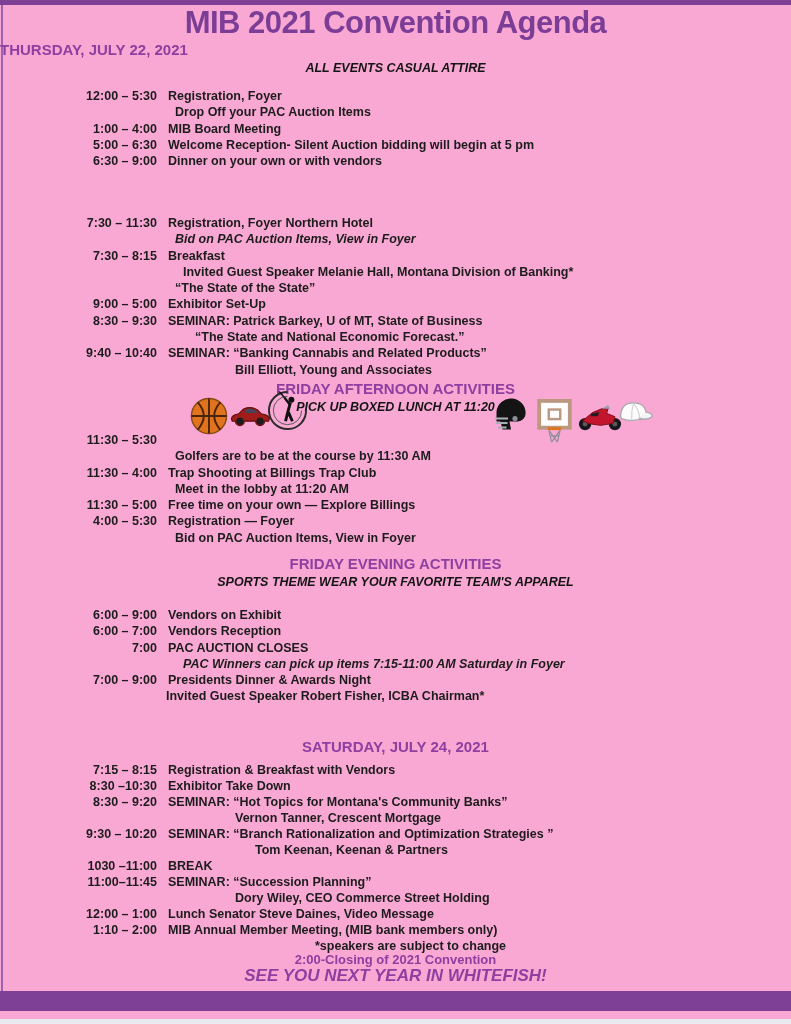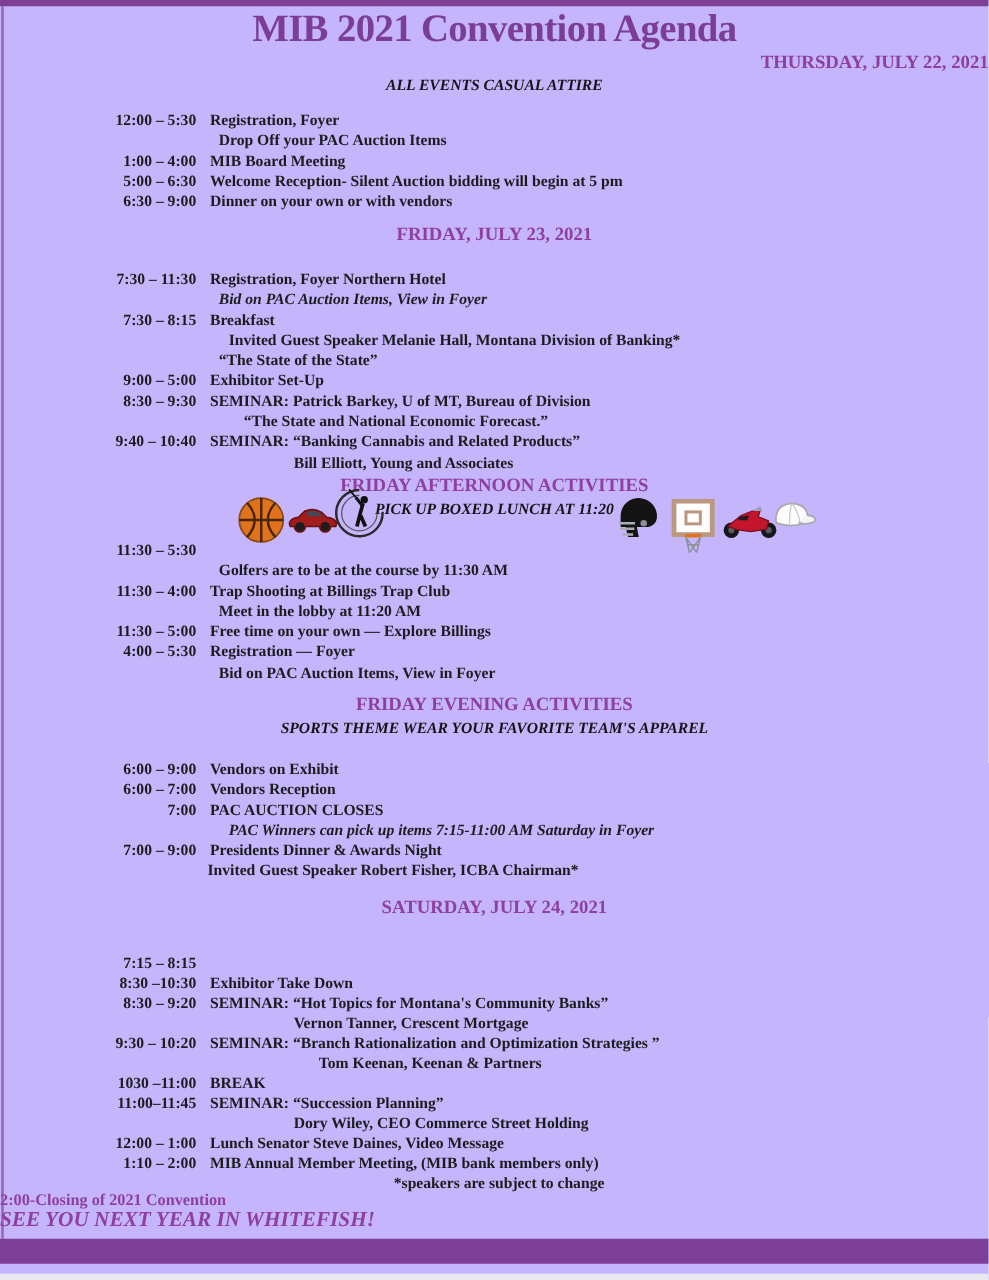"MIB 2021 Convention Agenda" .page { background: #c4b5fd -> #f9a8d4; font-family: Liberation Serif, serif -> Liberation Sans, sans-serif }
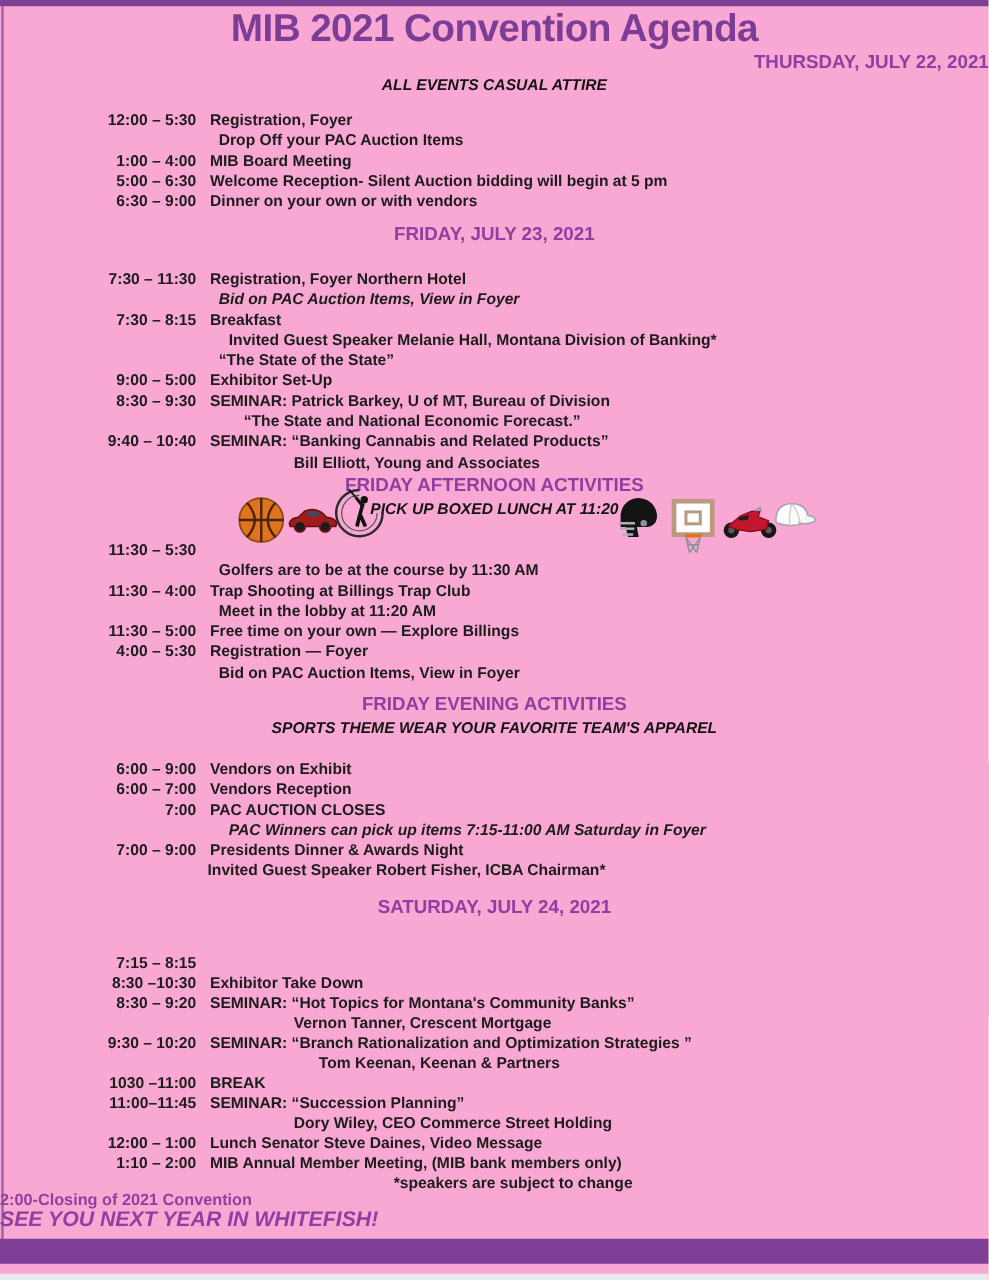"THURSDAY, JULY 22, 2021" .h-date { text-align: right -> left }
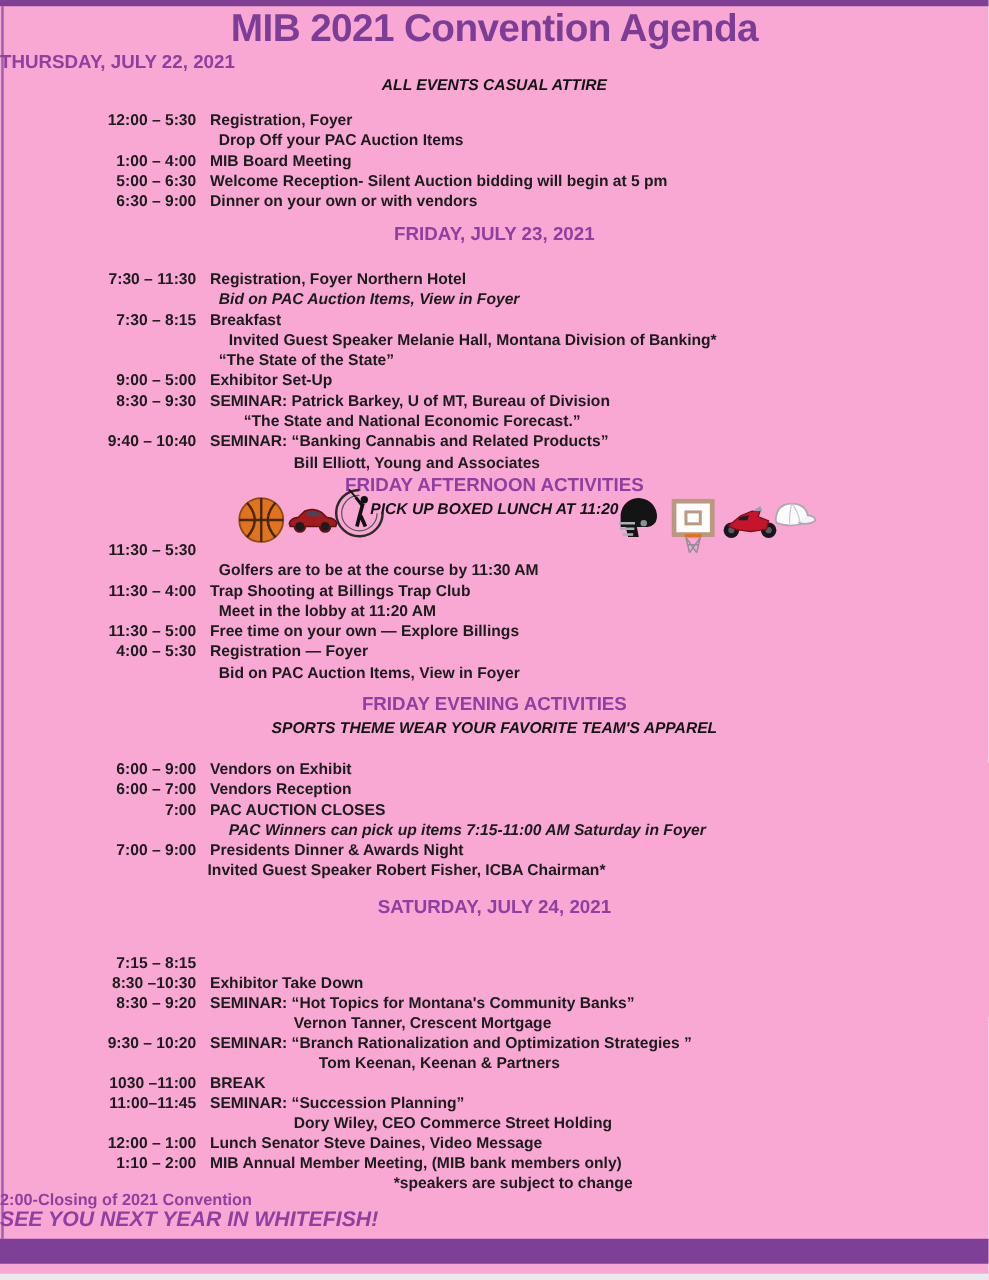"FRIDAY, JULY 23, 2021" div.abs { html: <div>FRIDAY, JULY 23, 2021</div> -> none }
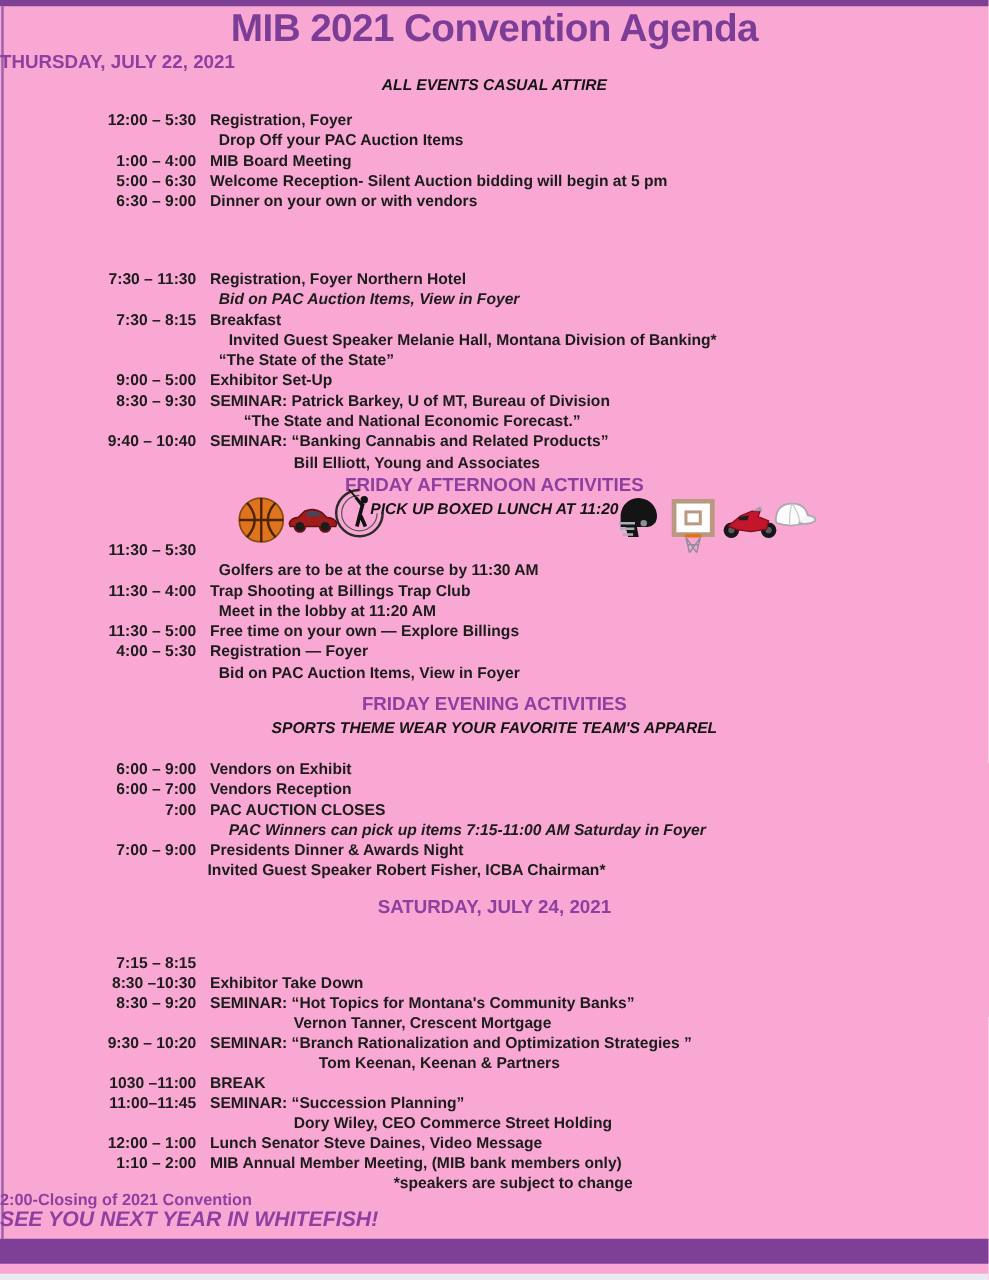"SEMINAR: Patrick Barkey, U of" span.txt { text: Bureau of Division -> State of Business }
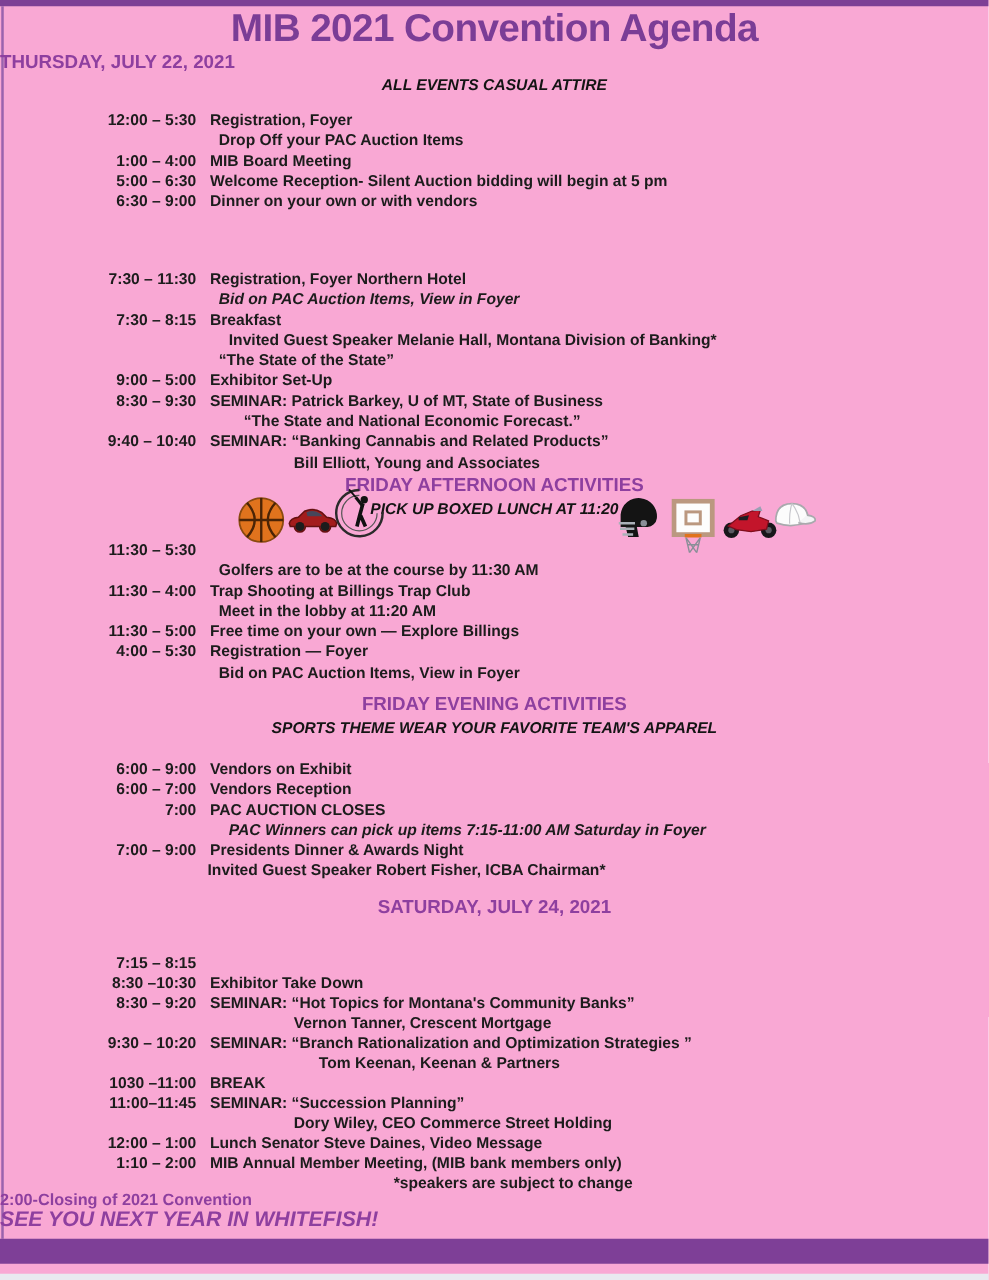"SATURDAY, JULY 24, 2021" div.abs { top: 718px -> 739px }
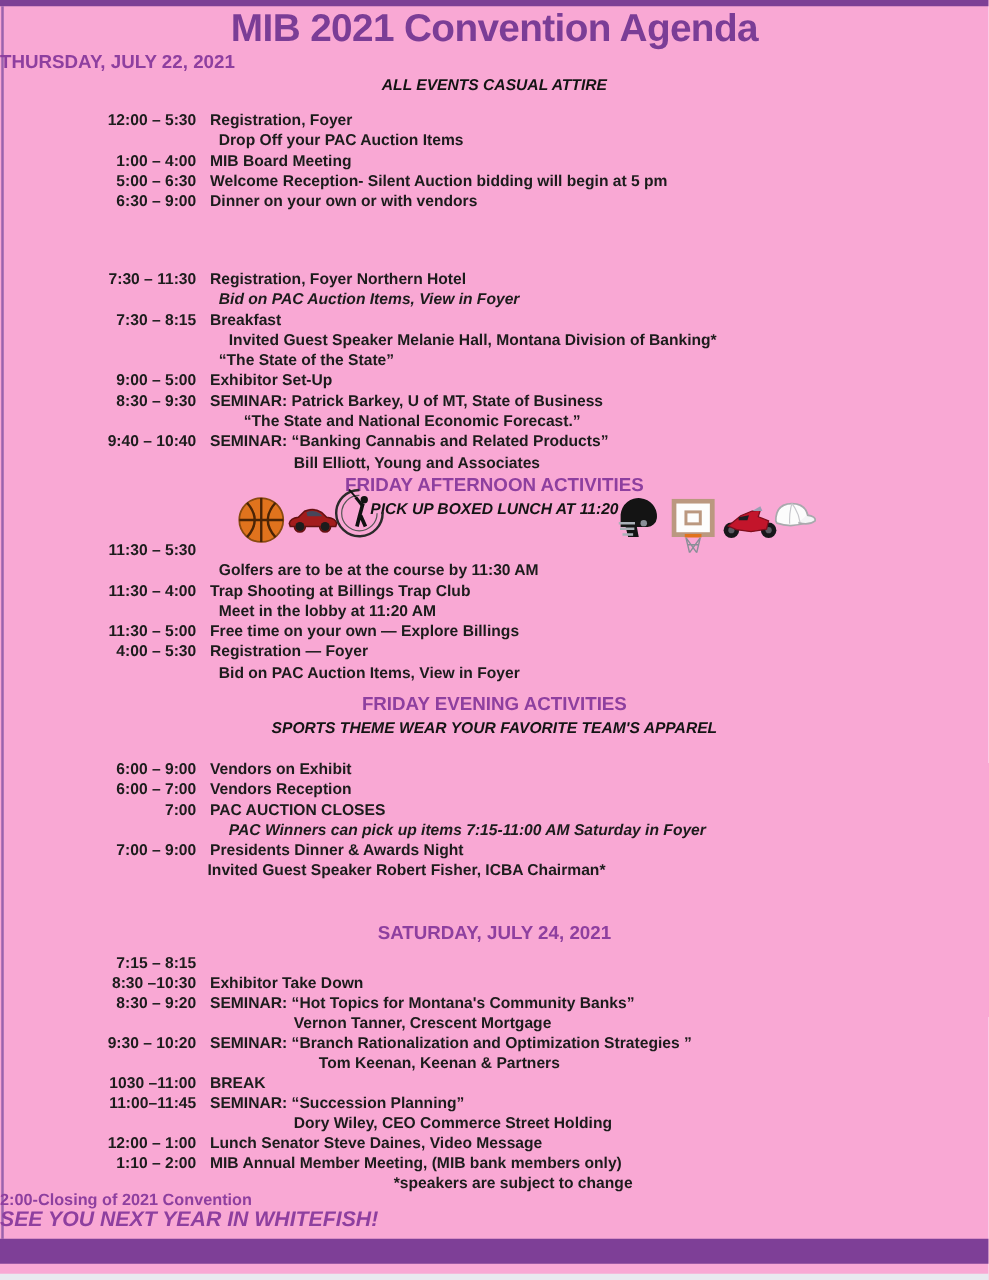"Registration & Breakfast with Vendors" span.txt { html: none -> <span>Registration &amp; Breakfast with Vendors</span> }
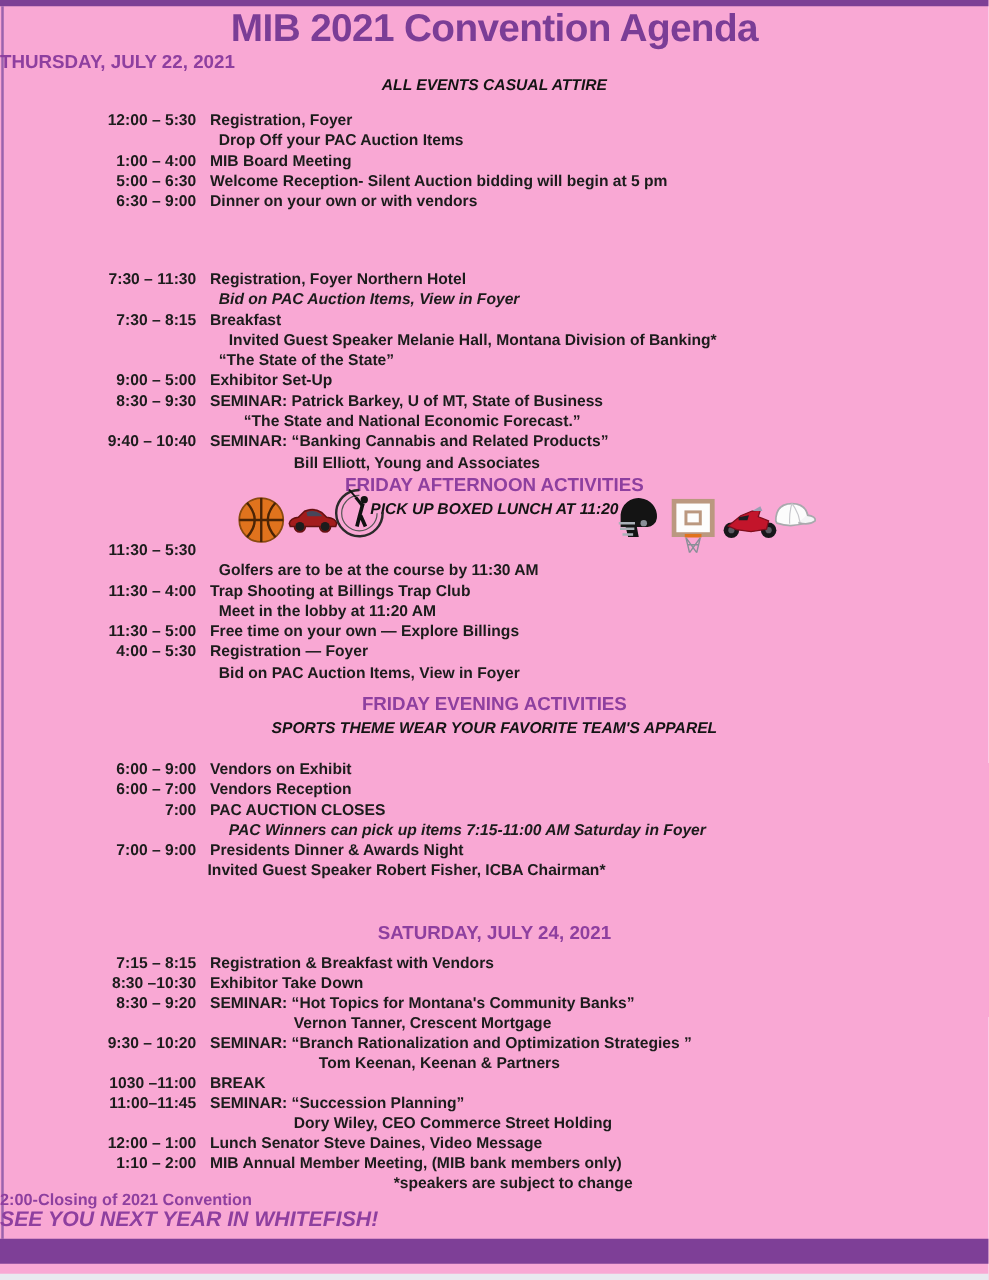"2:00-Closing of 2021 Convention" .closing { text-align: none -> center }
